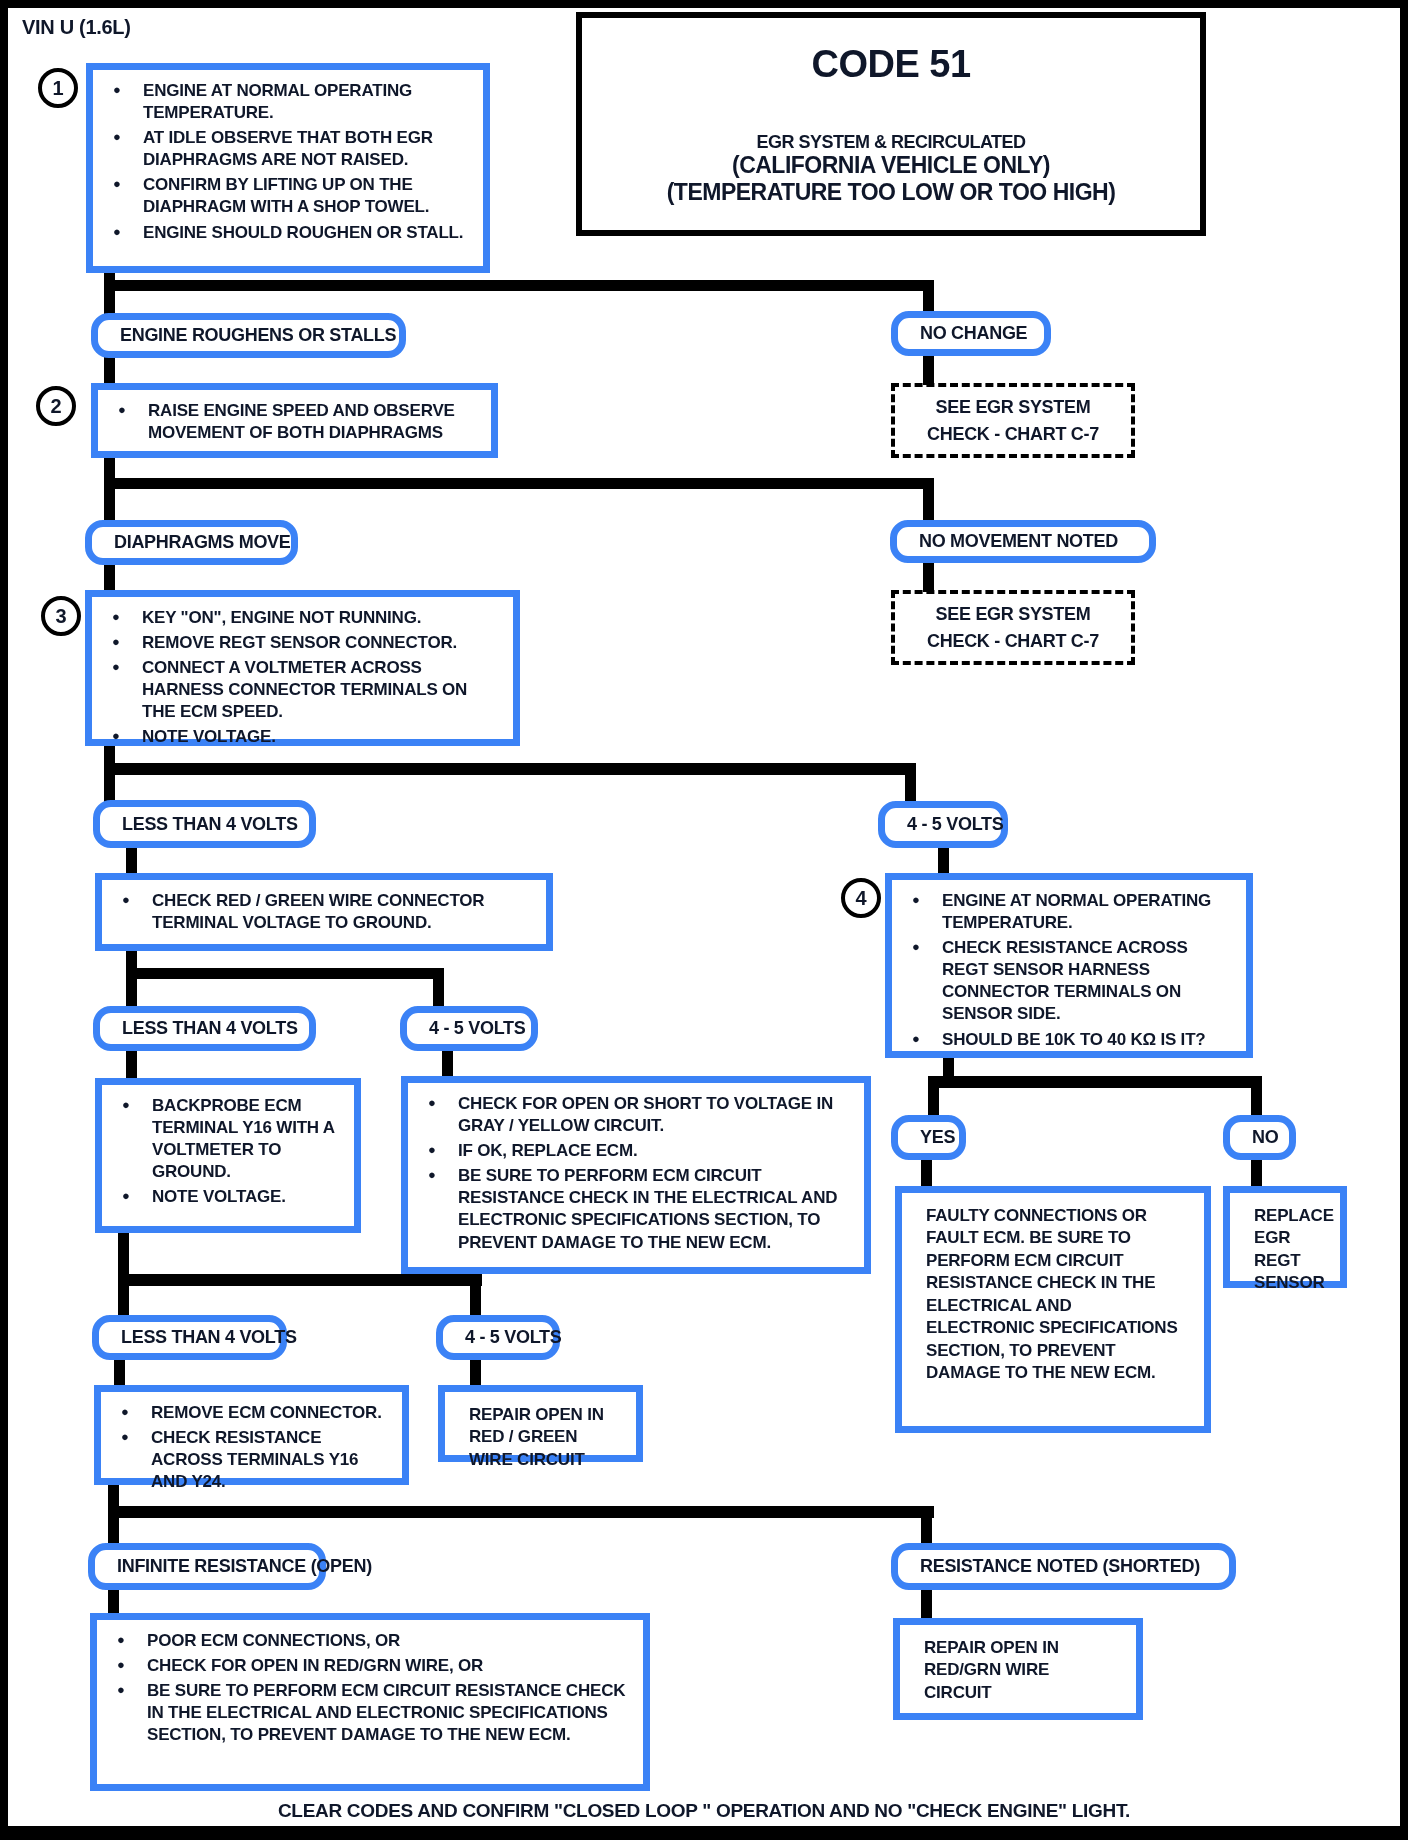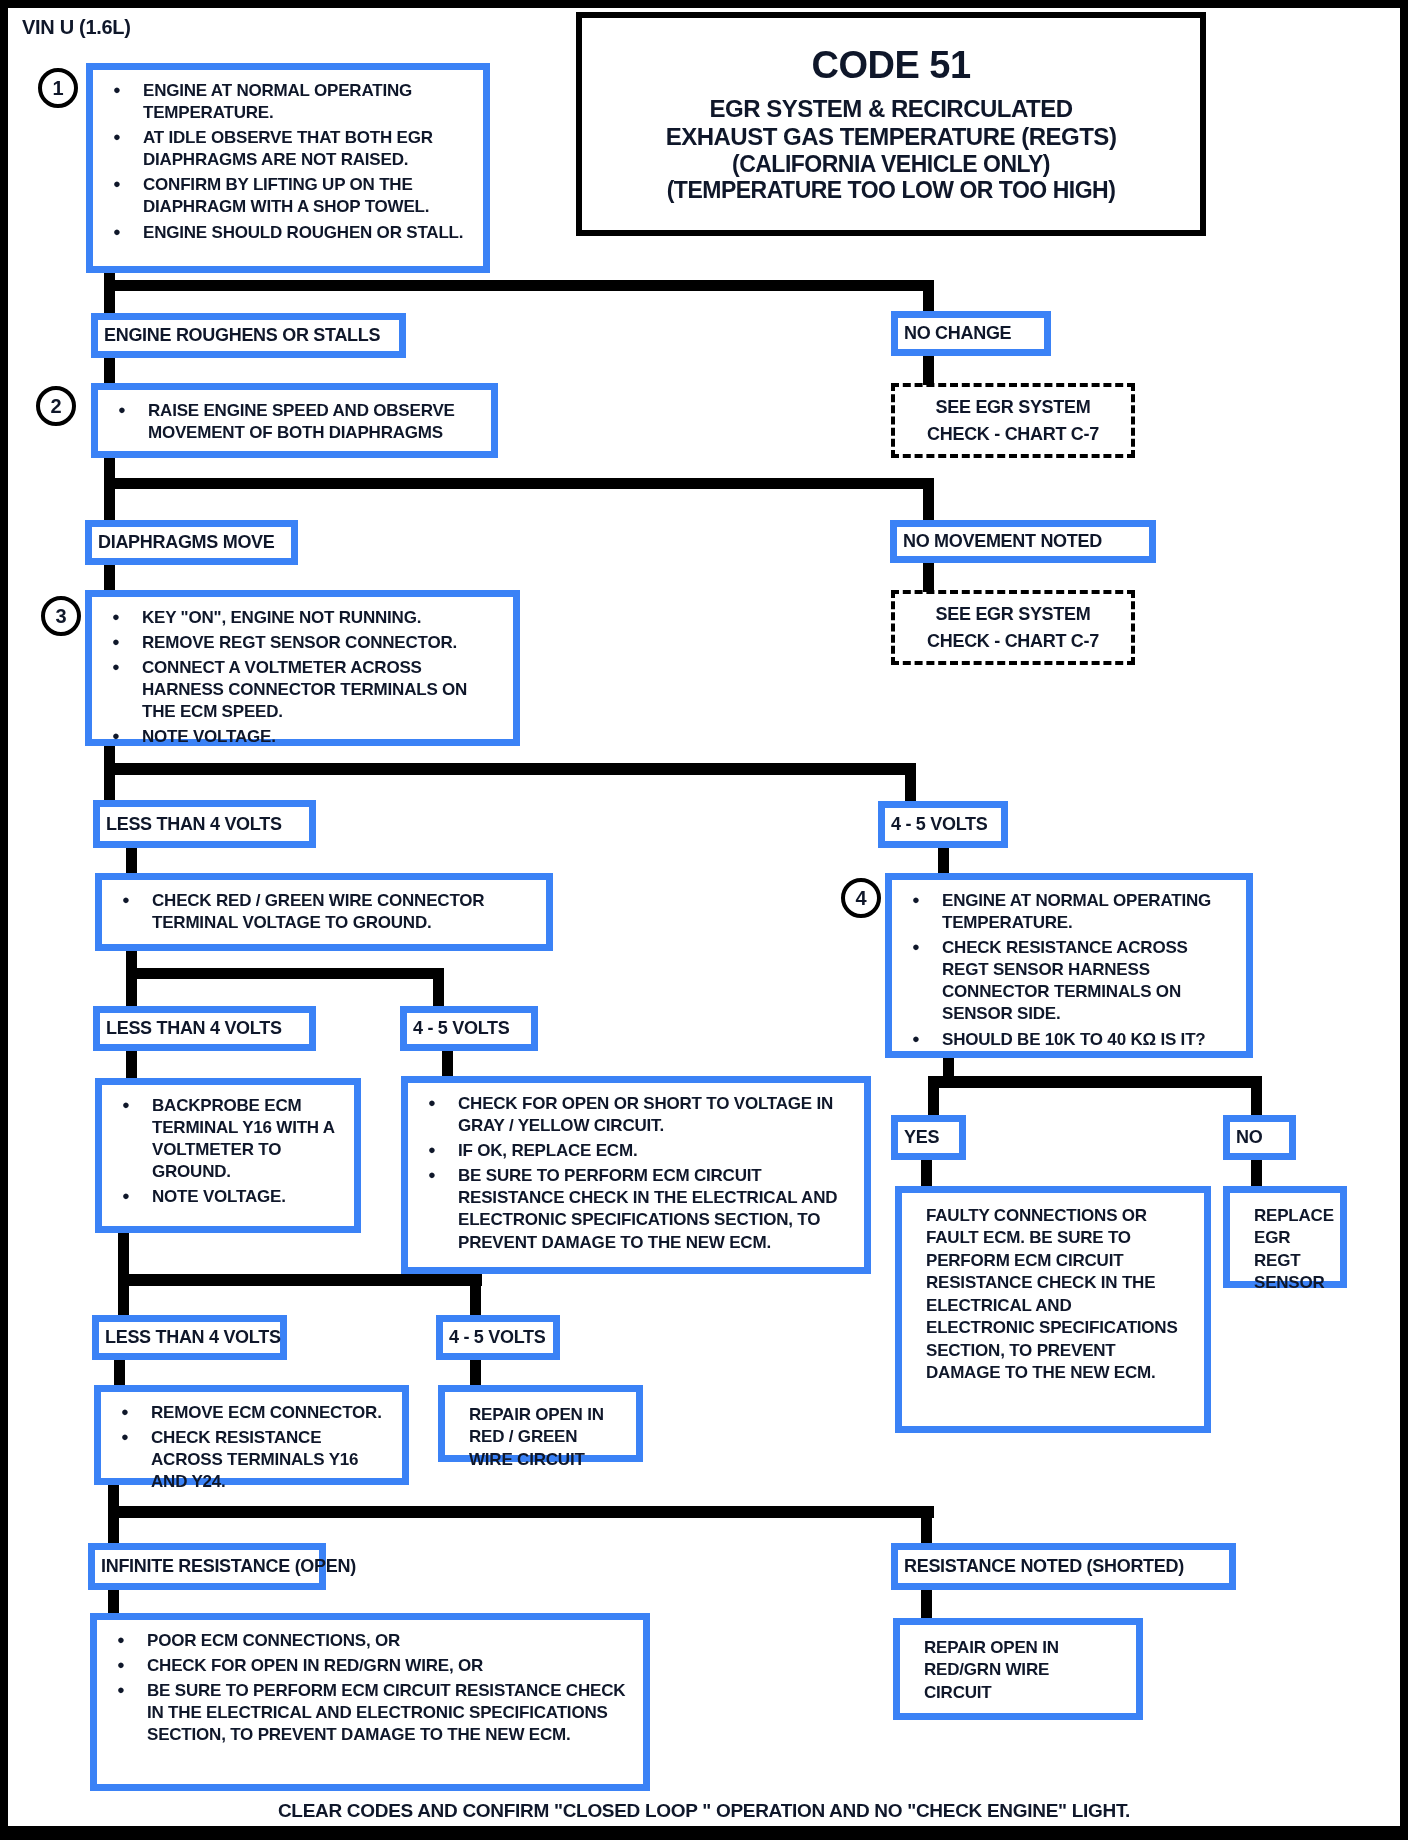"EGR SYSTEM & RECIRCULATED" .t-big { font-size: 24px -> 18px; margin-top: none -> 38px }
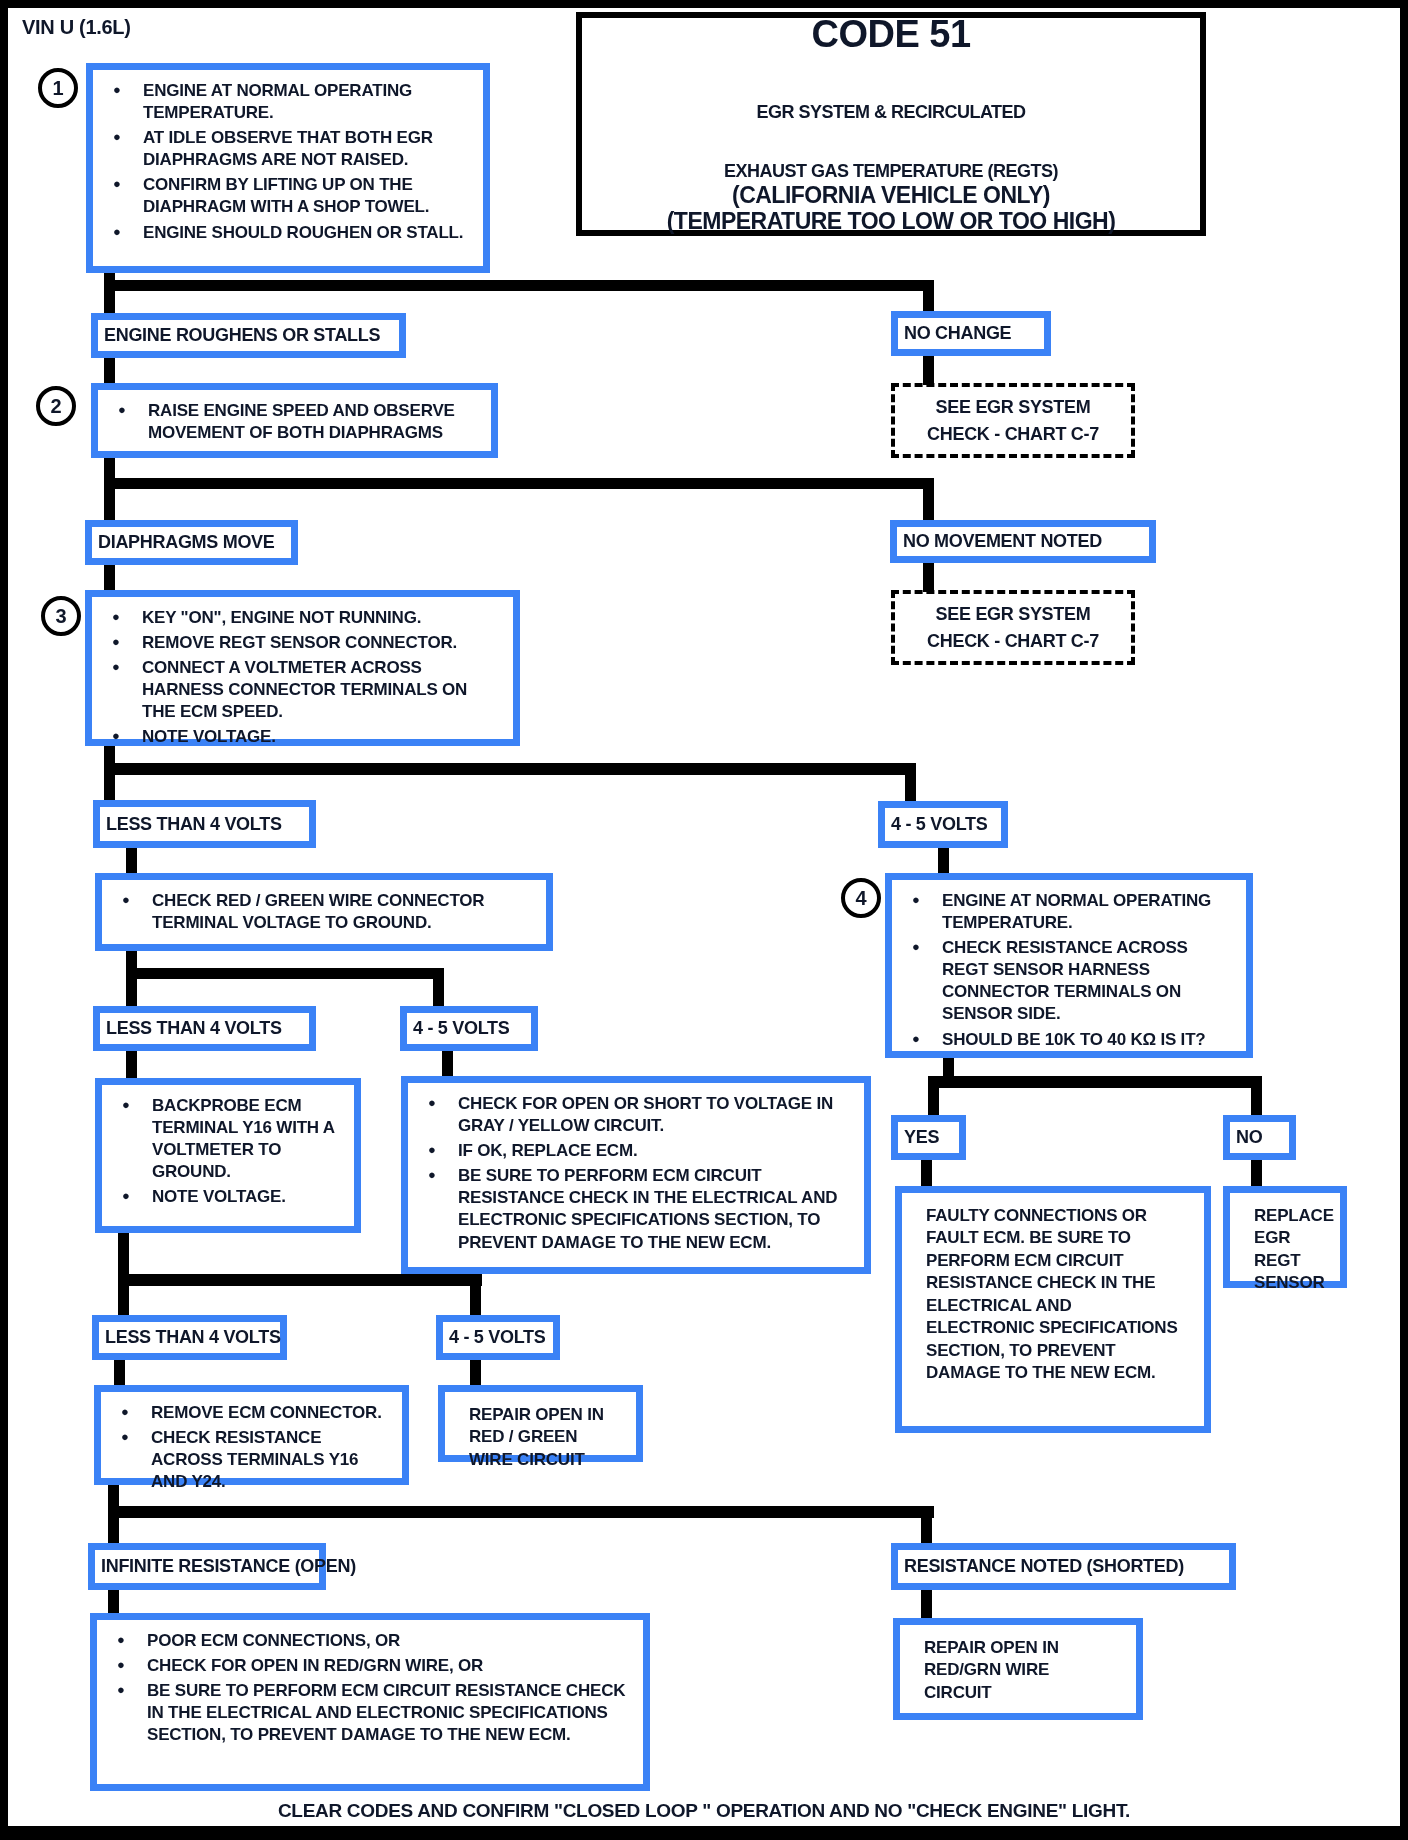"EXHAUST GAS TEMPERATURE (REGTS)" div.t-big { html: <div>EXHAUST GAS TEMPERATURE (REGTS)</div> -> none }
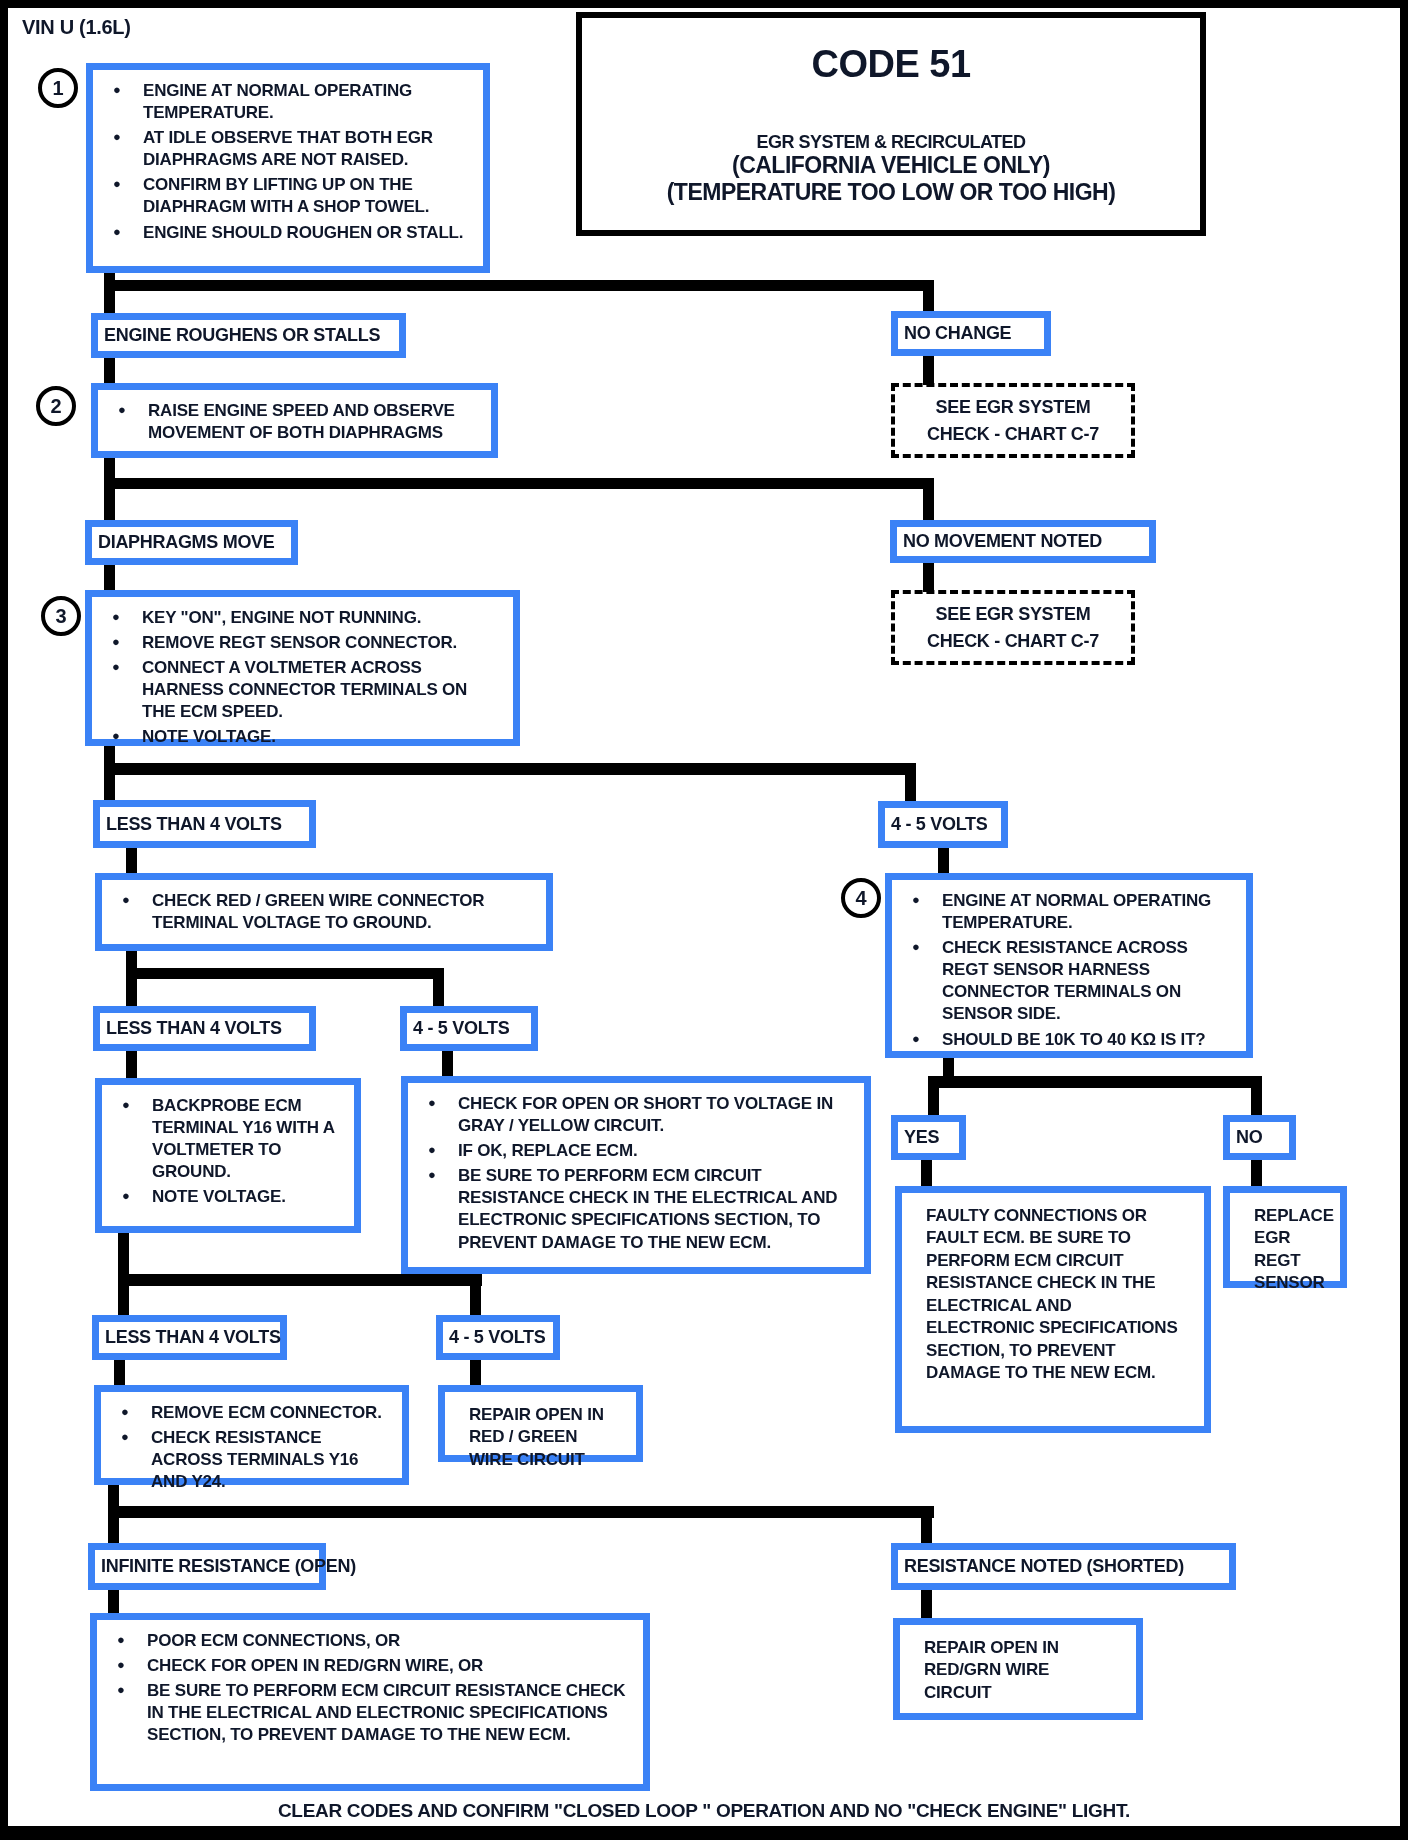"ENGINE ROUGHENS OR STALLS" .label { border-radius: none -> 18px; padding: 0 6px -> 0 22px }
